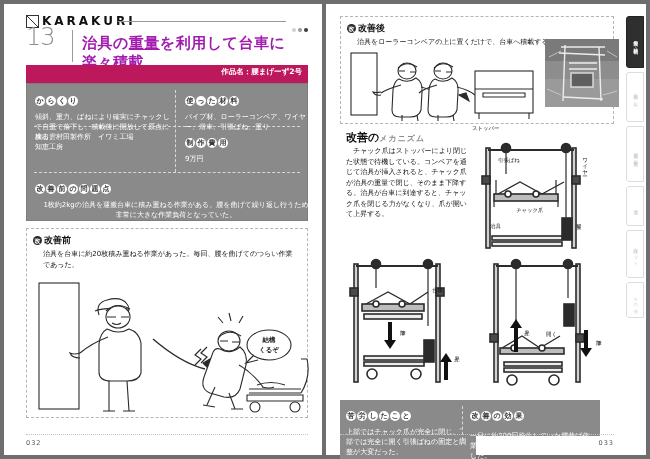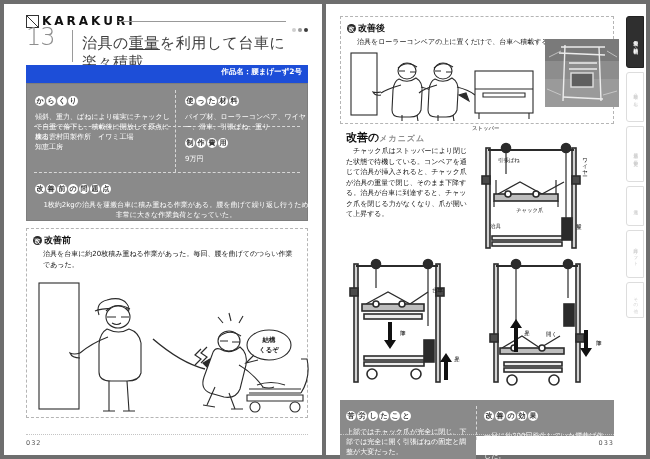"治具の重量を利用して台車に楽々積載" .ttxt { color: #404040 -> #a21caf; font-weight: normal -> bold }
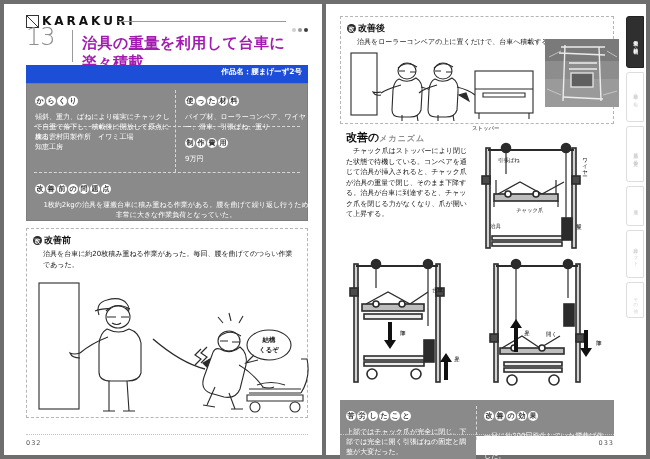"作品名：腰まげーず2号" .namebar { background: #1d4ed8 -> #be185d }
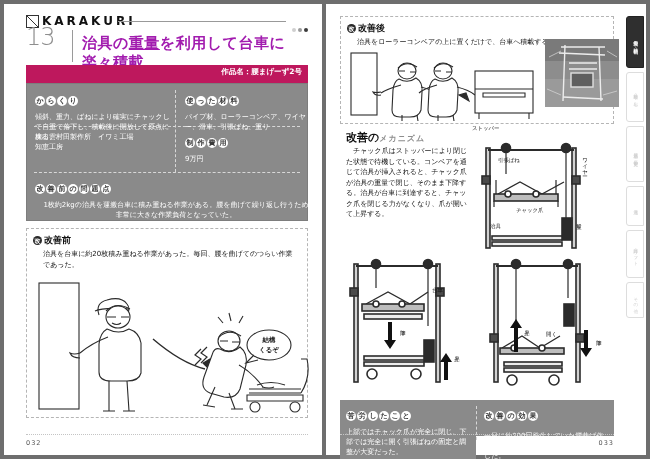"改 善 の 効 果" div.gbox { left: 150px -> 136px }
